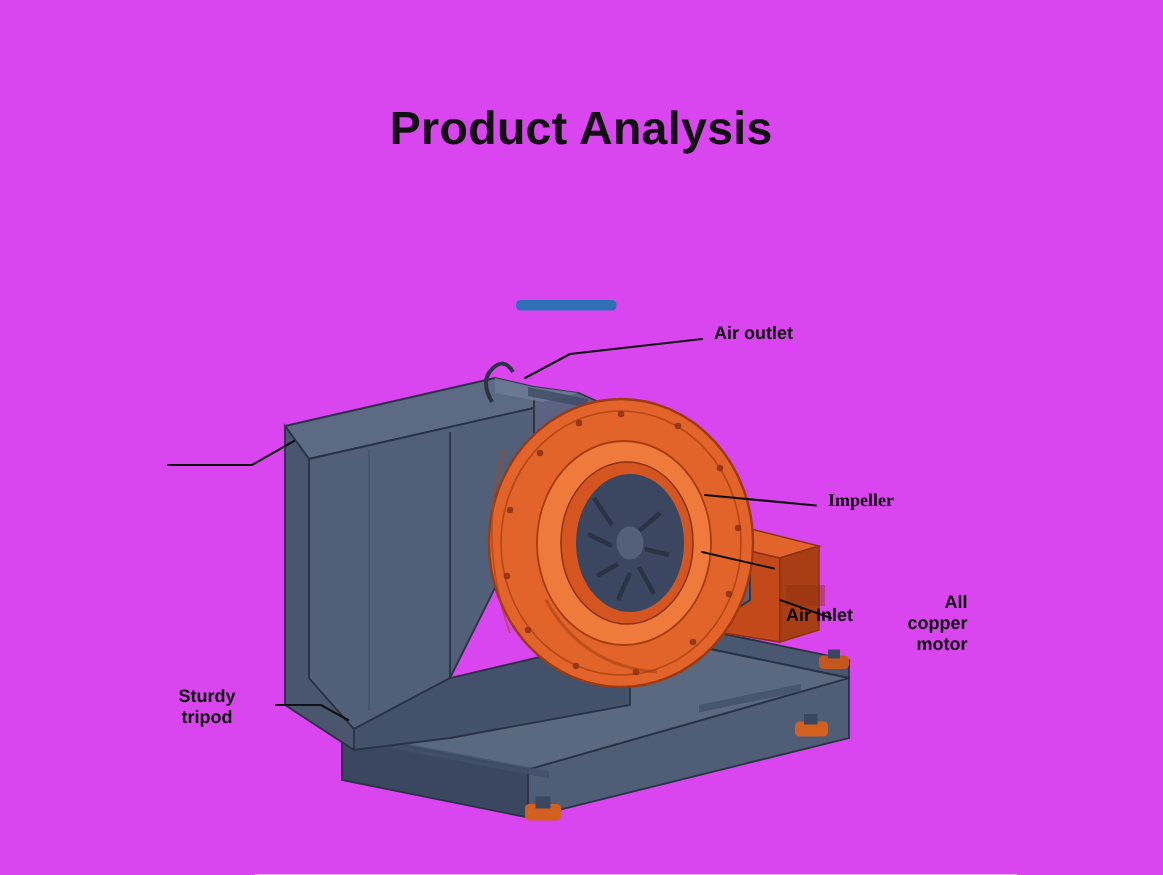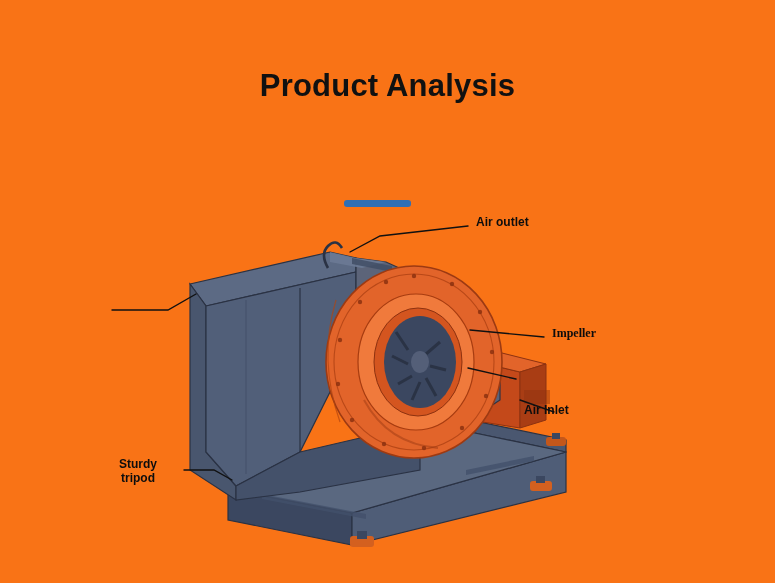"Product Analysis" #page { background: #f97316 -> #d946ef }
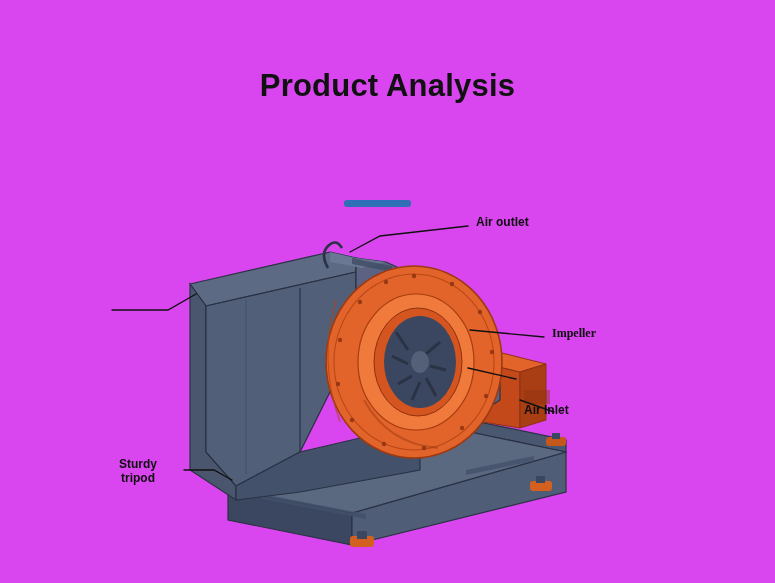"All" div.label { html: none -> <div>All copper motor</div> }
